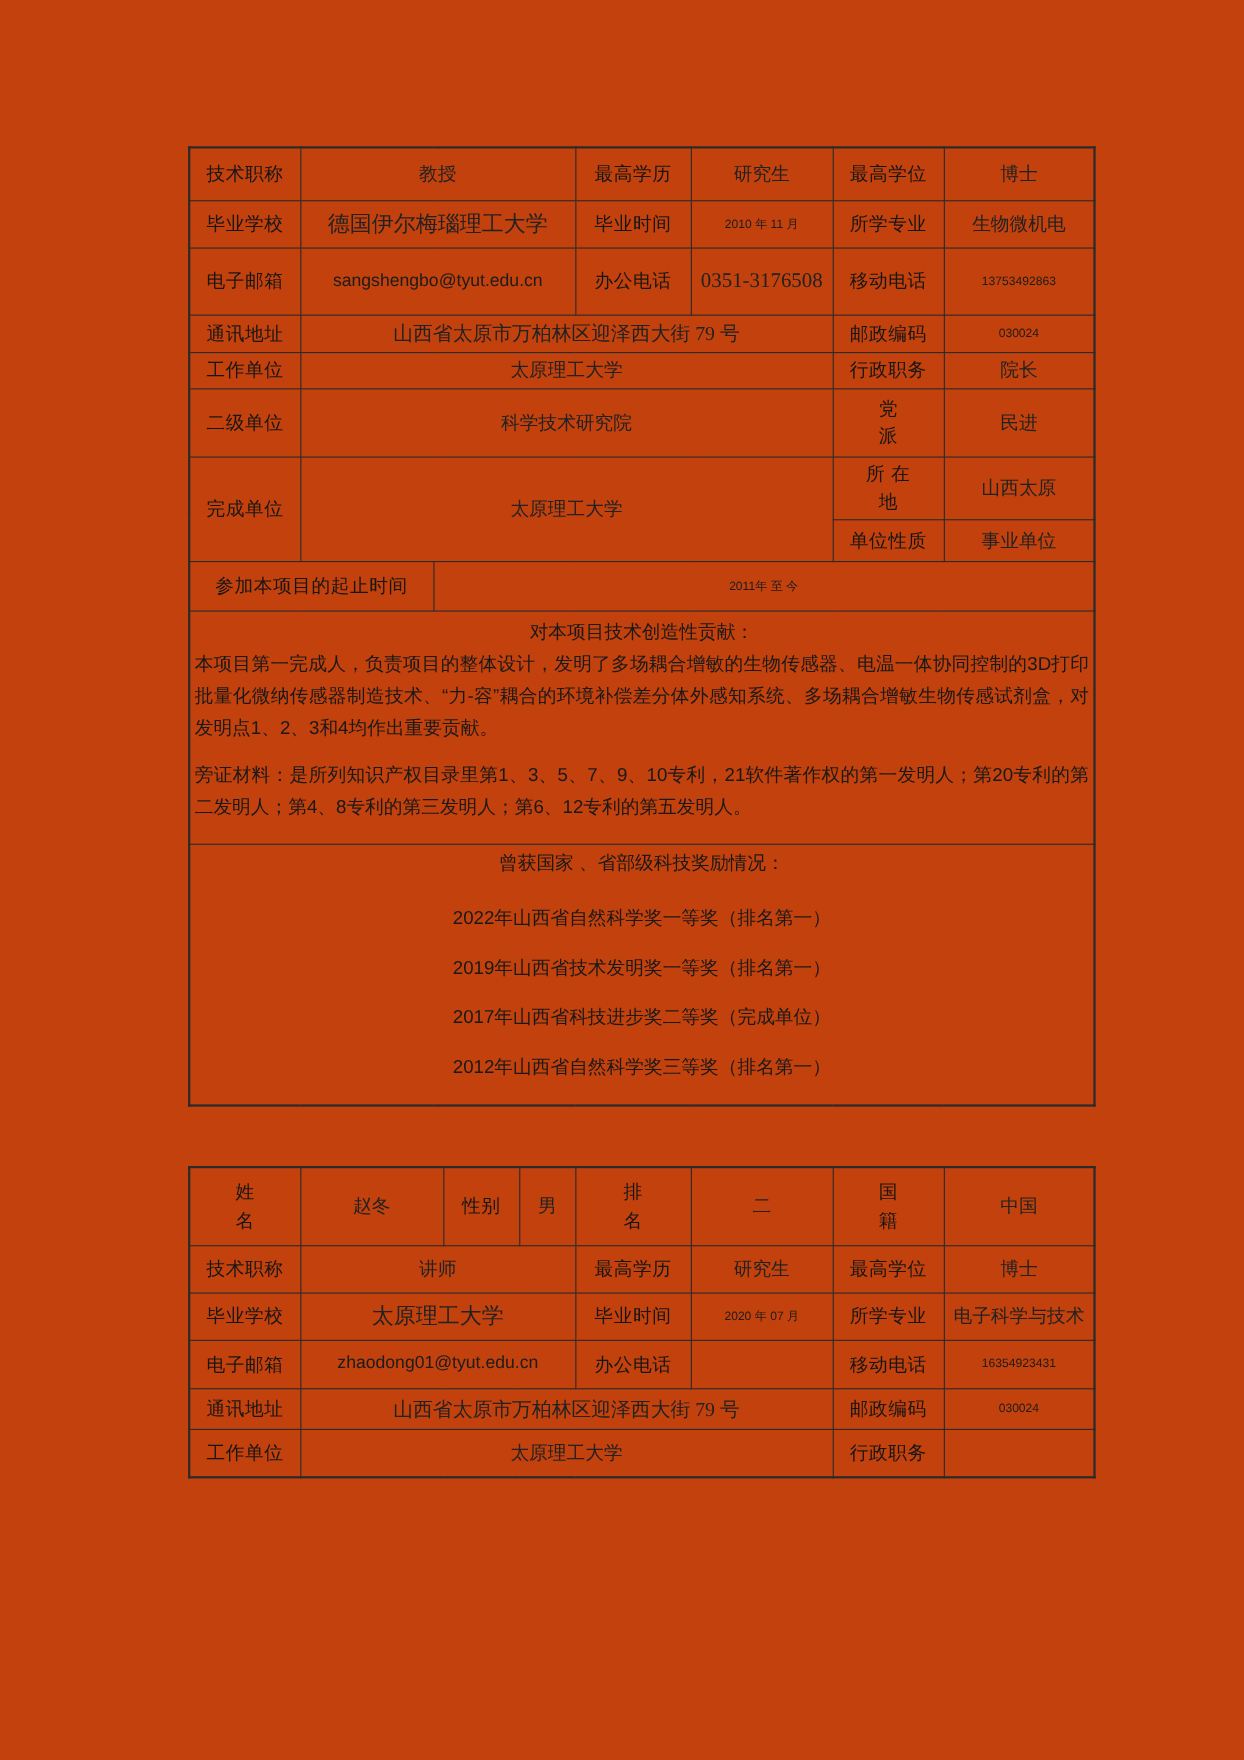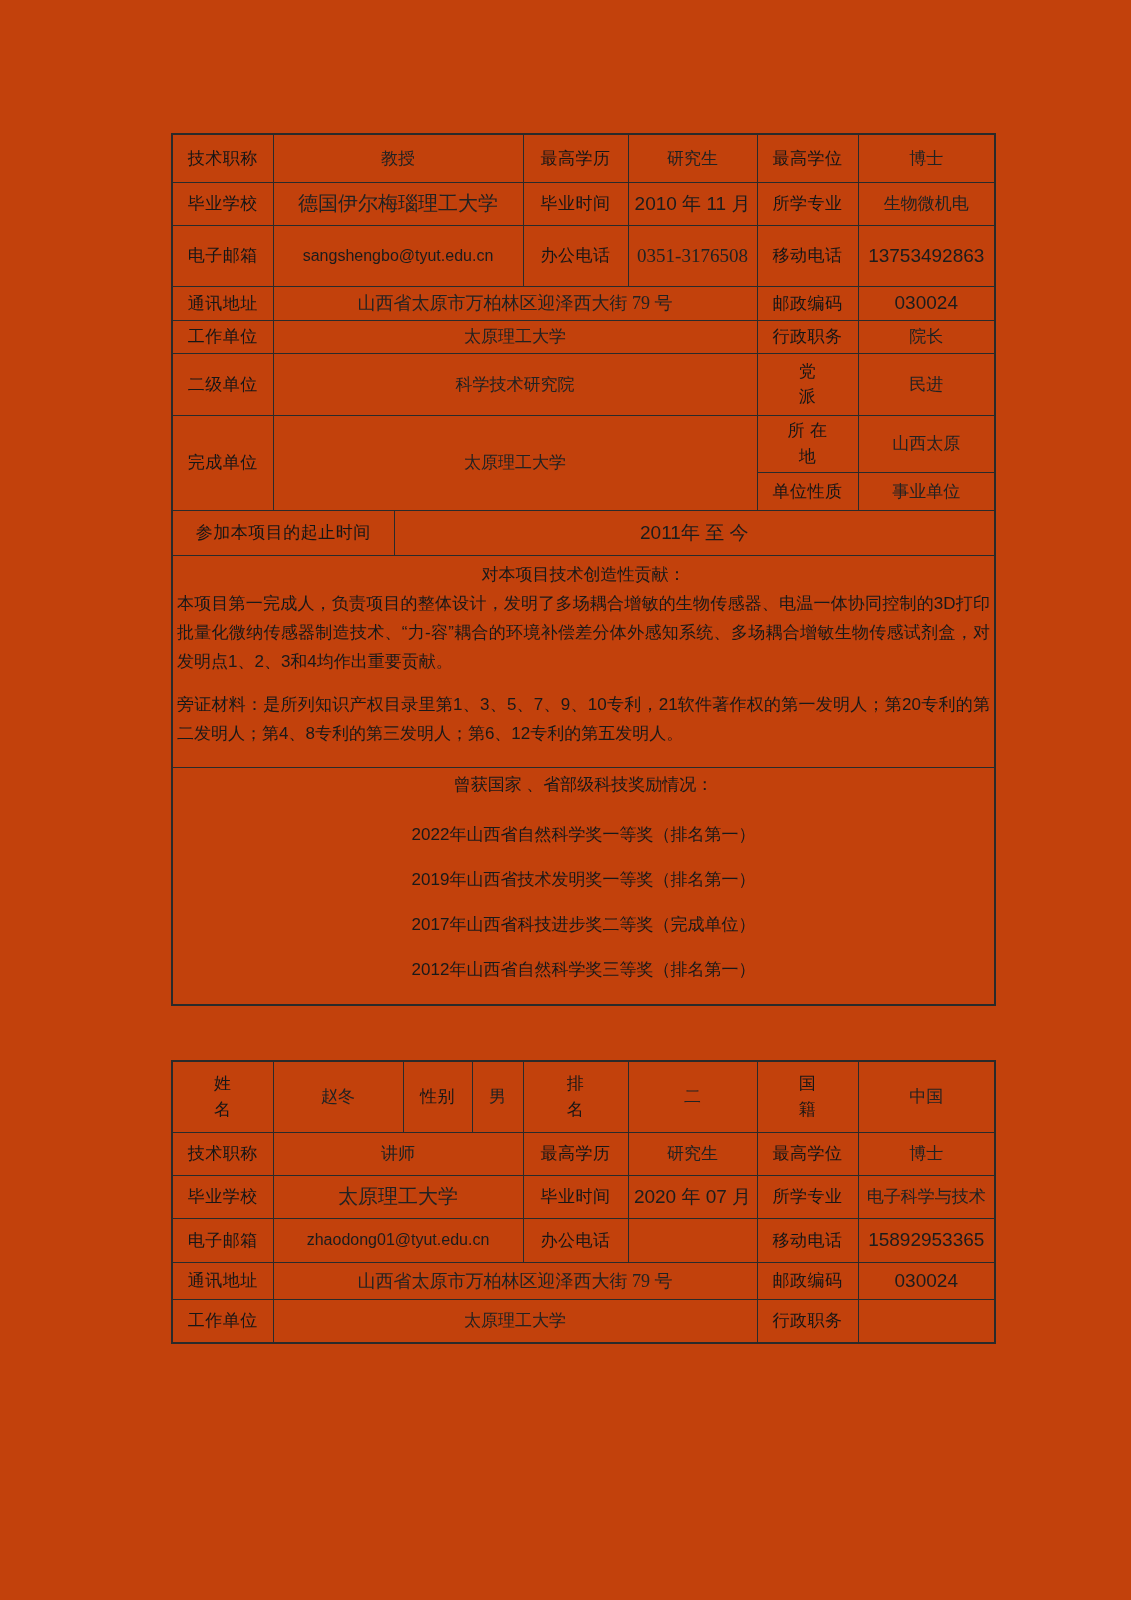"2010 年 11 月" td.N.med { font-size: 19px -> 11px }
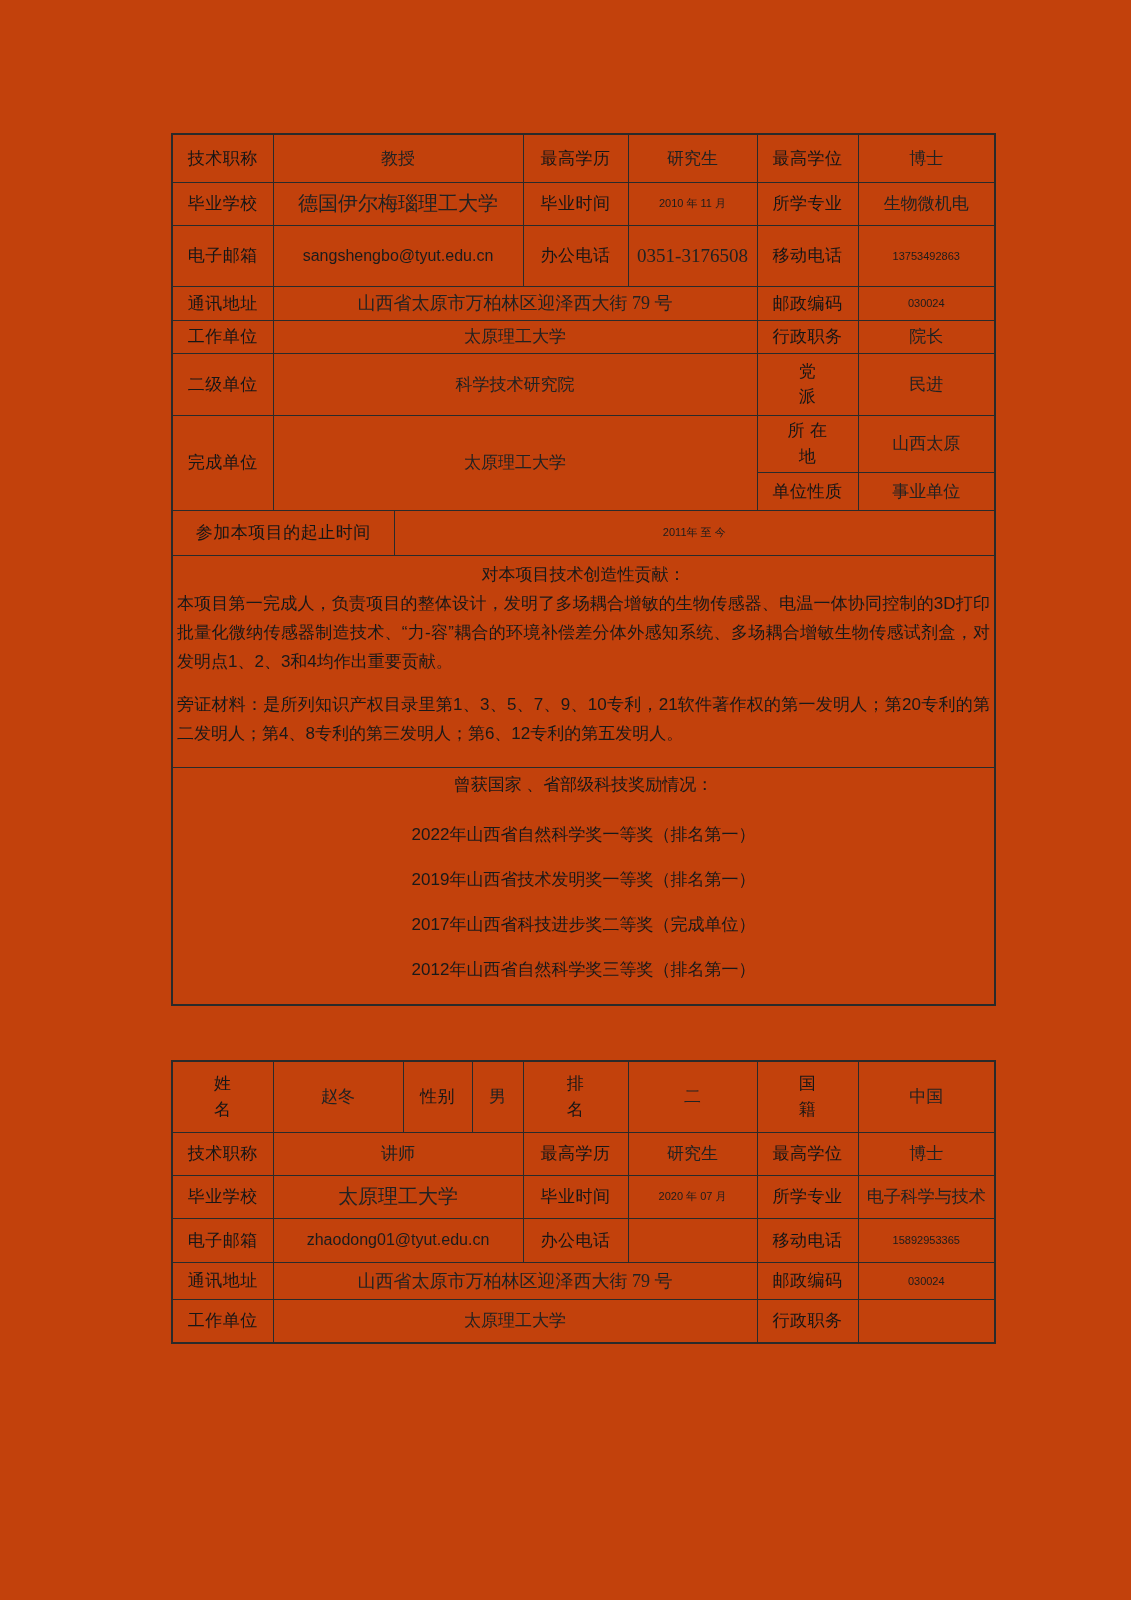"15892953365" td.N { text: 15892953365 -> 16354923431 }
